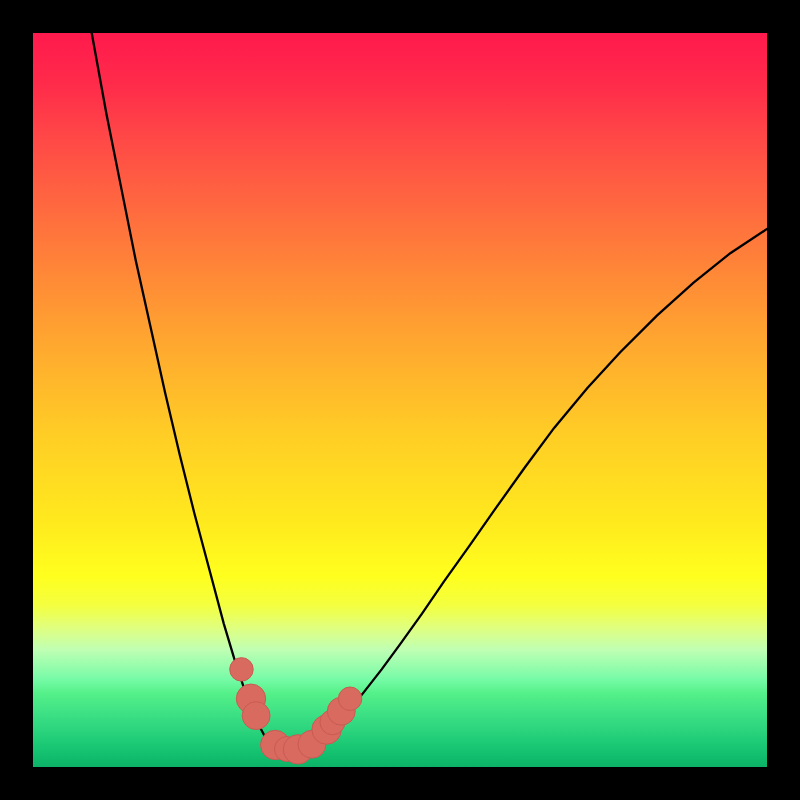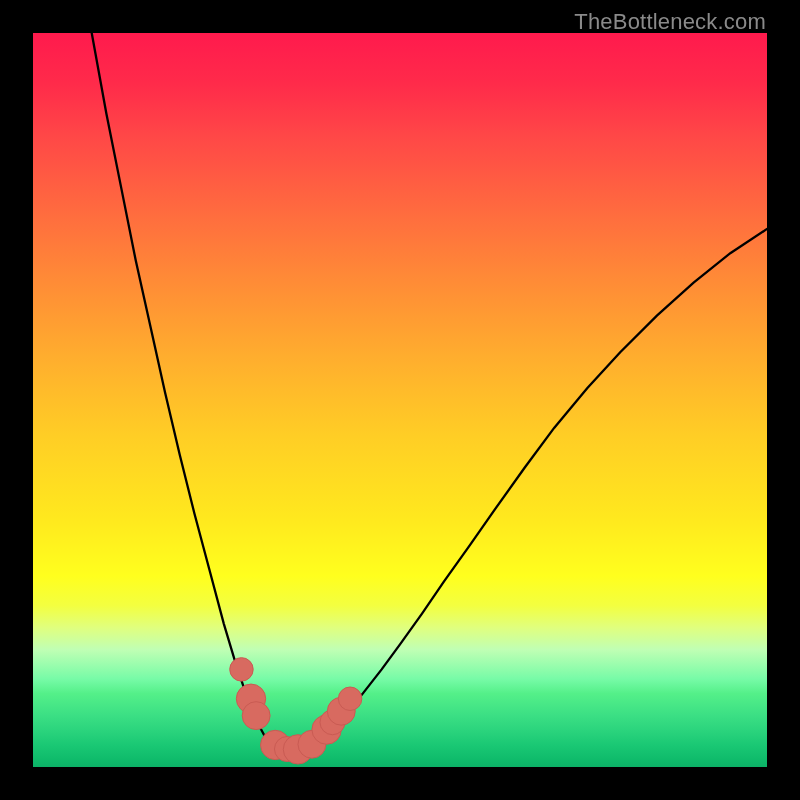"TheBottleneck.com" div.watermark { html: <div>TheBottleneck.com</div> -> none }
